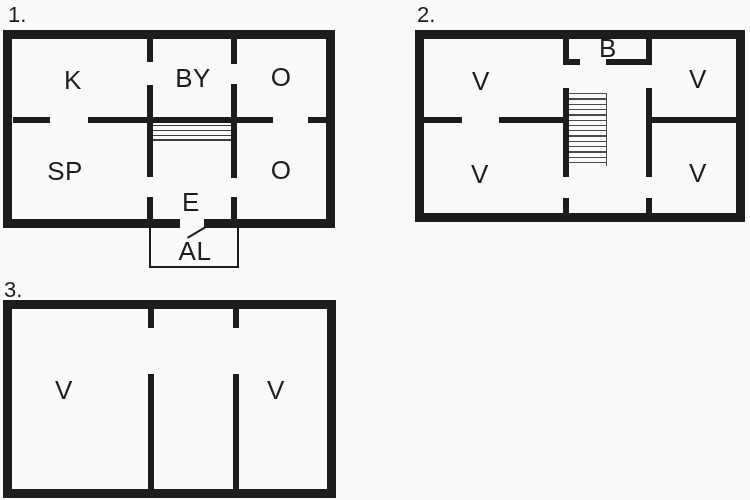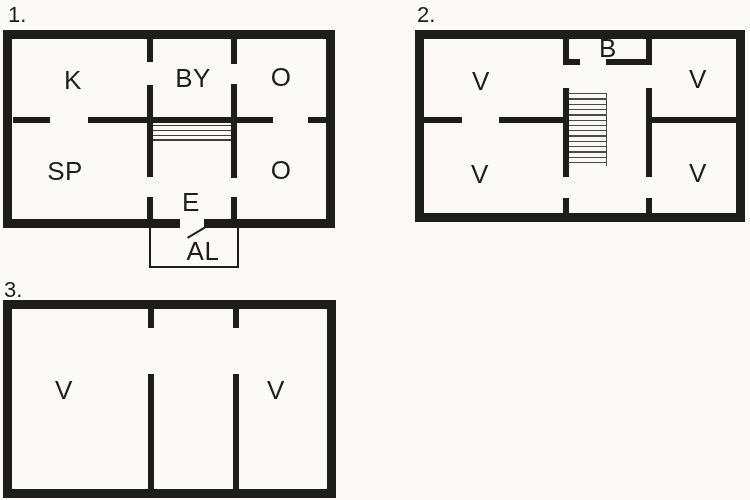"AL" div.room-label { left: 203px -> 195px }
